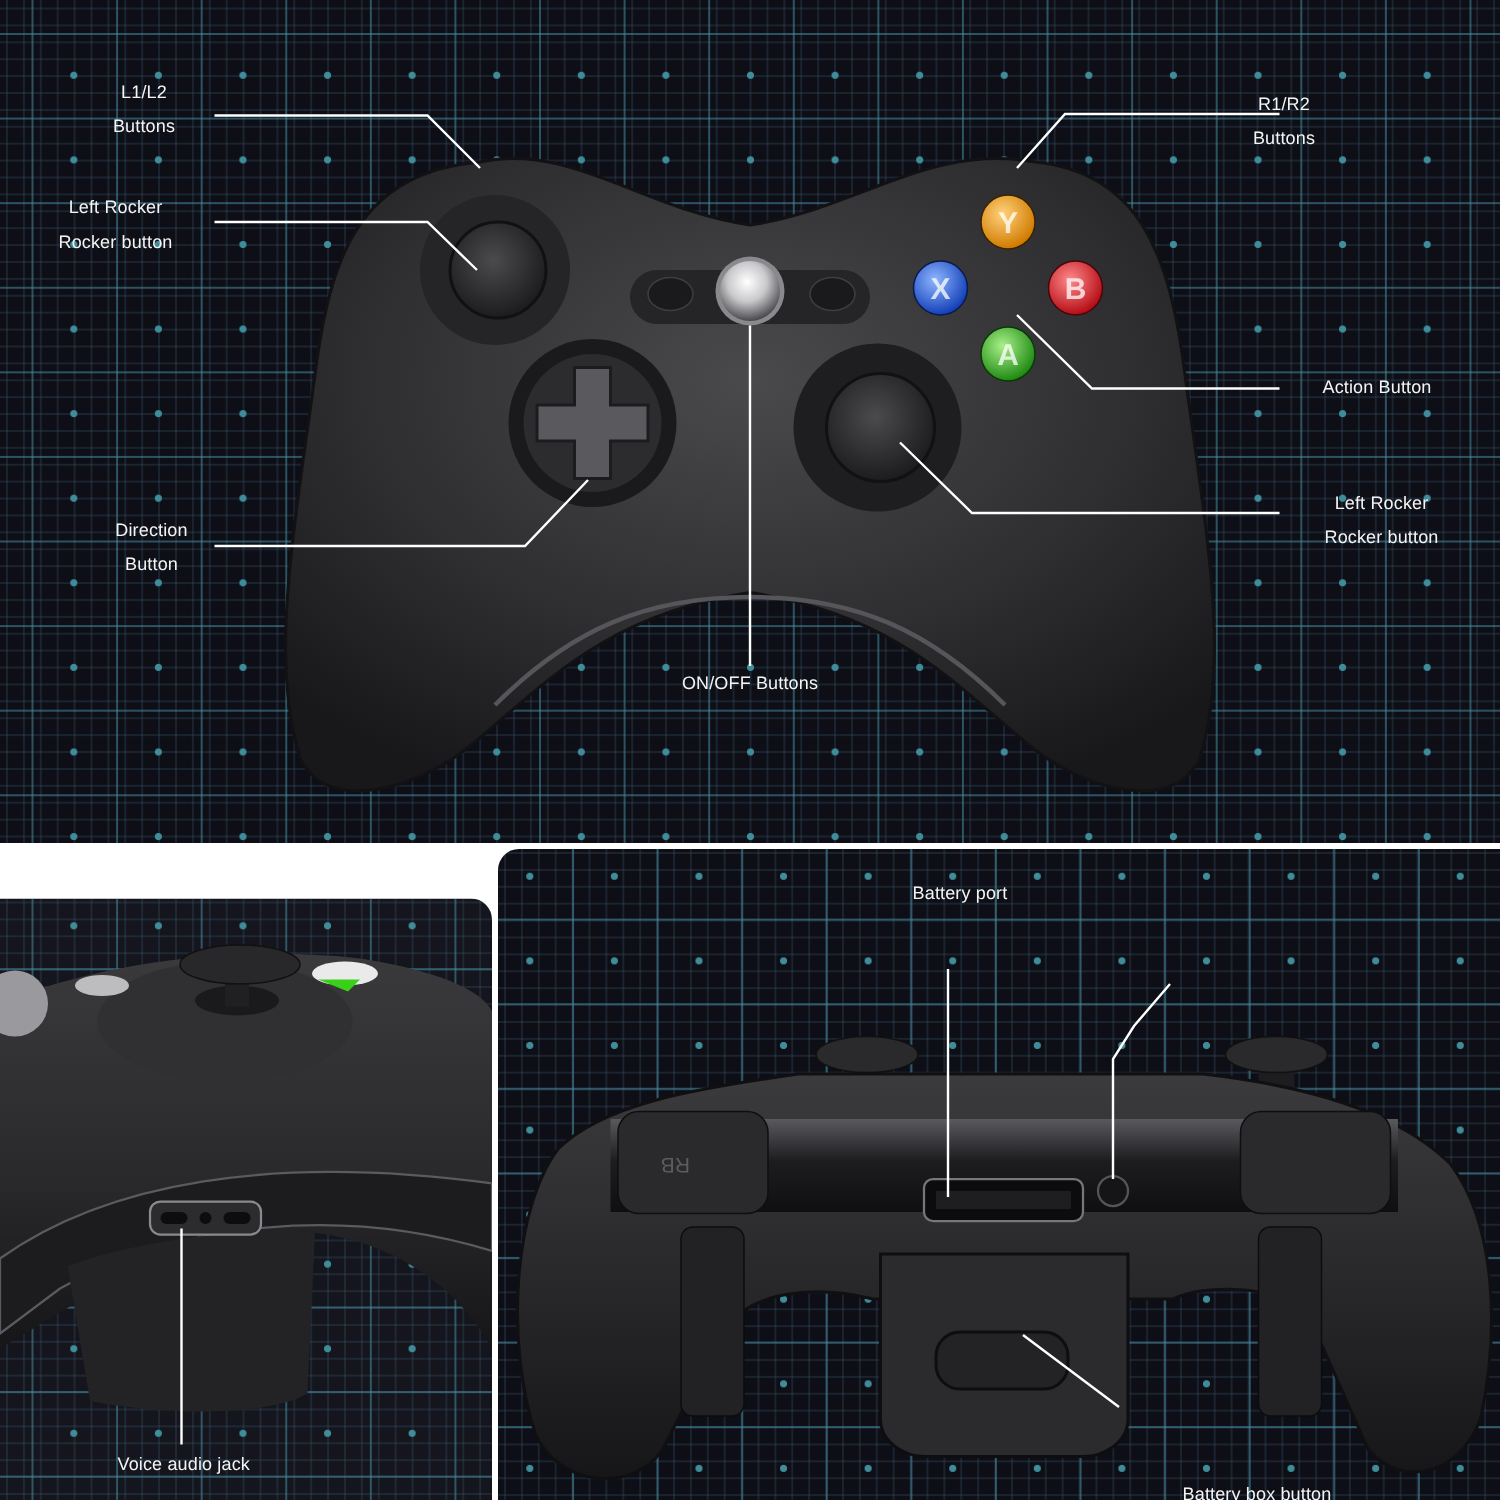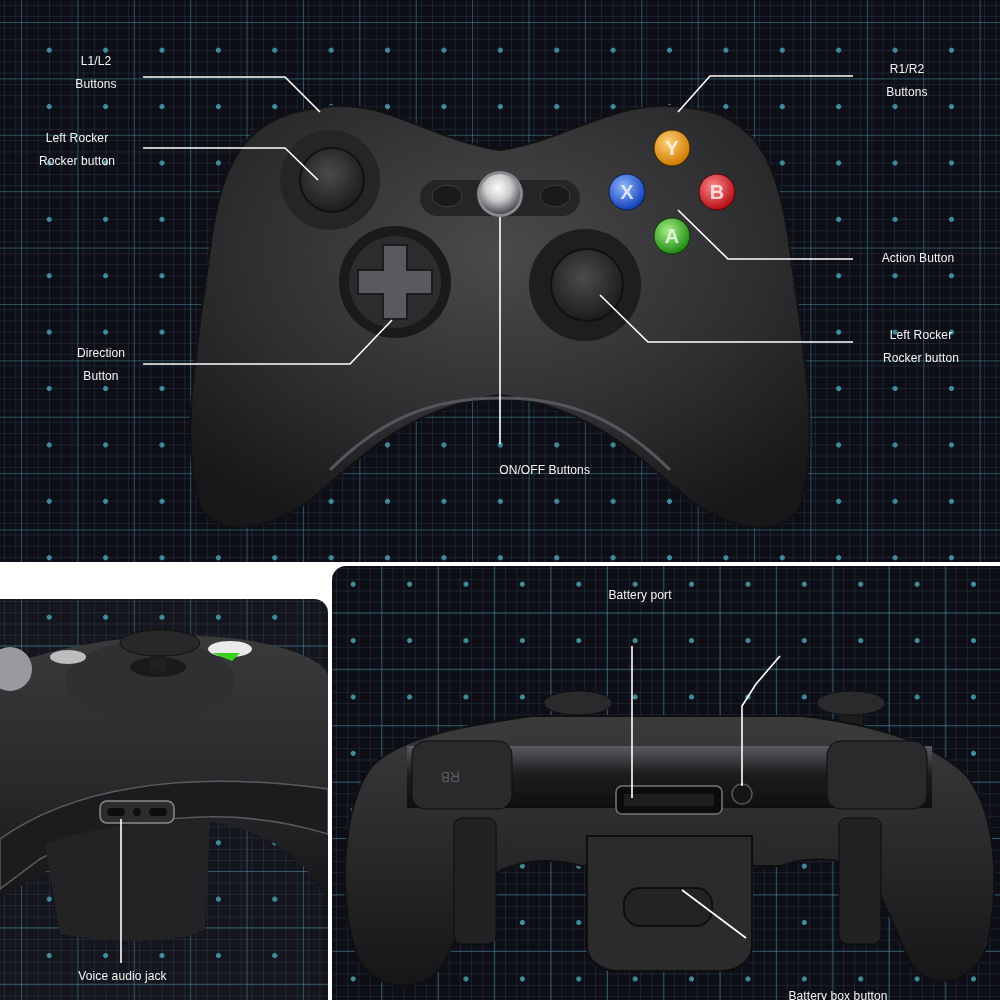"R1/R2" div.label { left: 859px -> 808px }
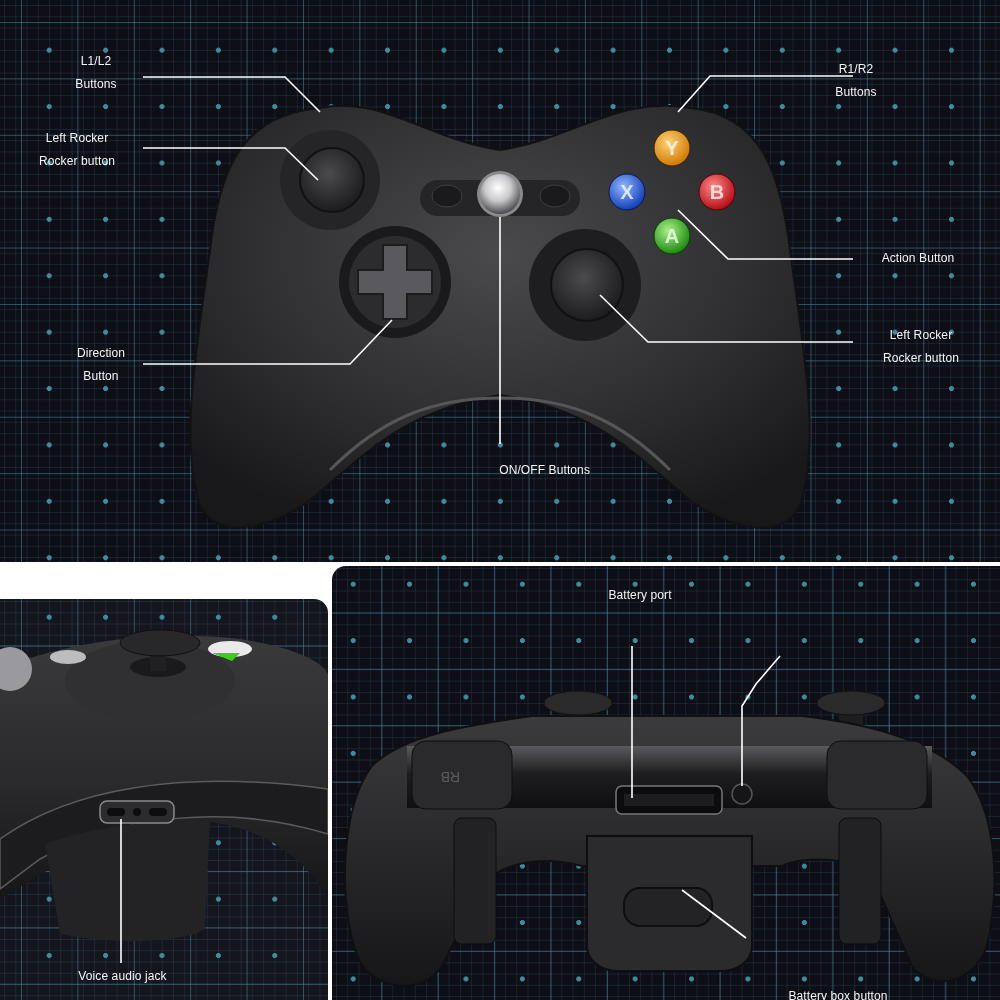"ON/OFF Buttons" div.label { text-align: right -> none; top: 459px -> 444px }
